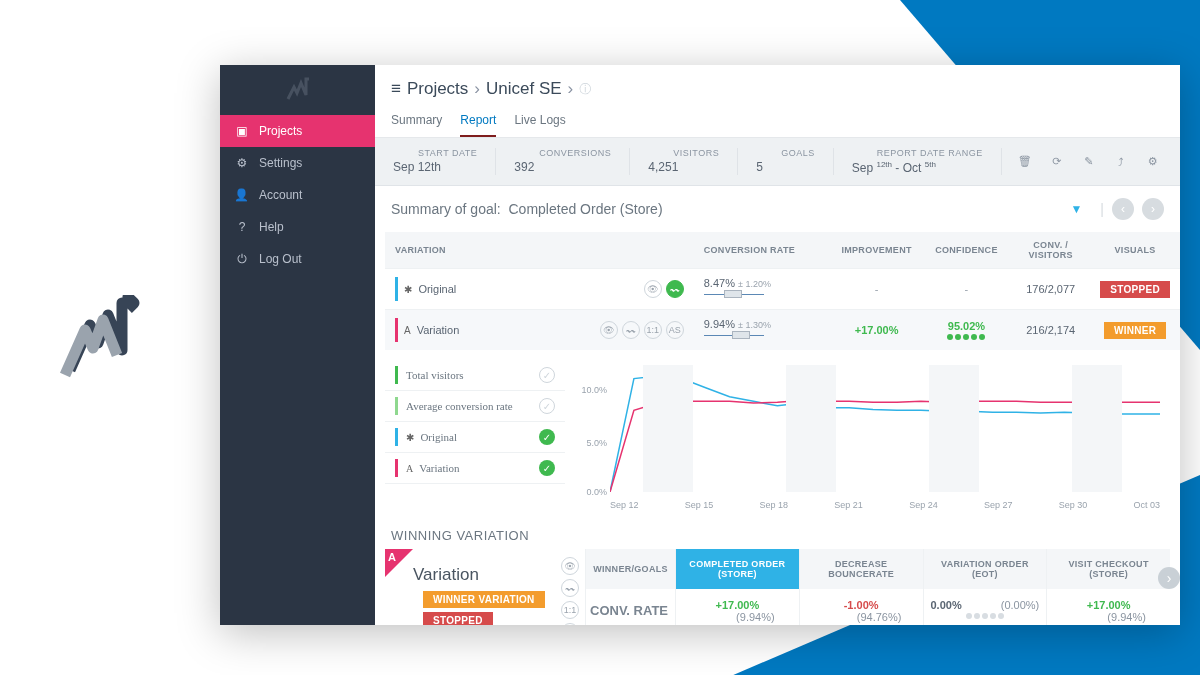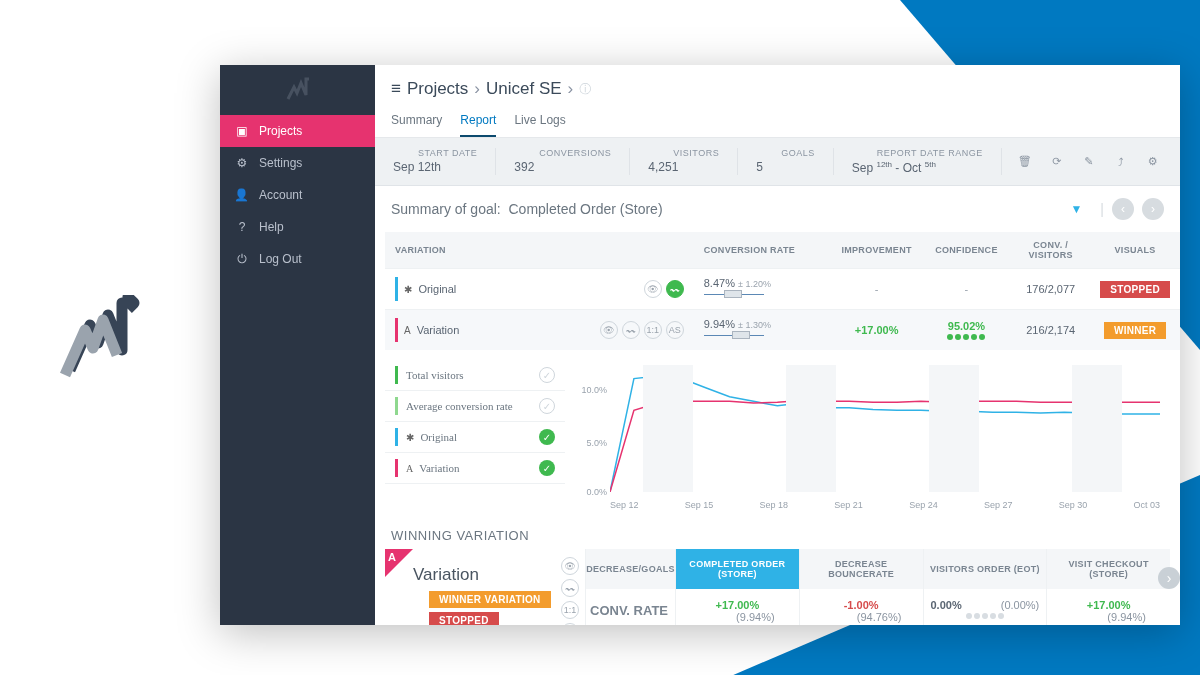"Report" .tab.active { border-bottom: 2px solid #0c4a6e -> 2px solid #7f1d1d }
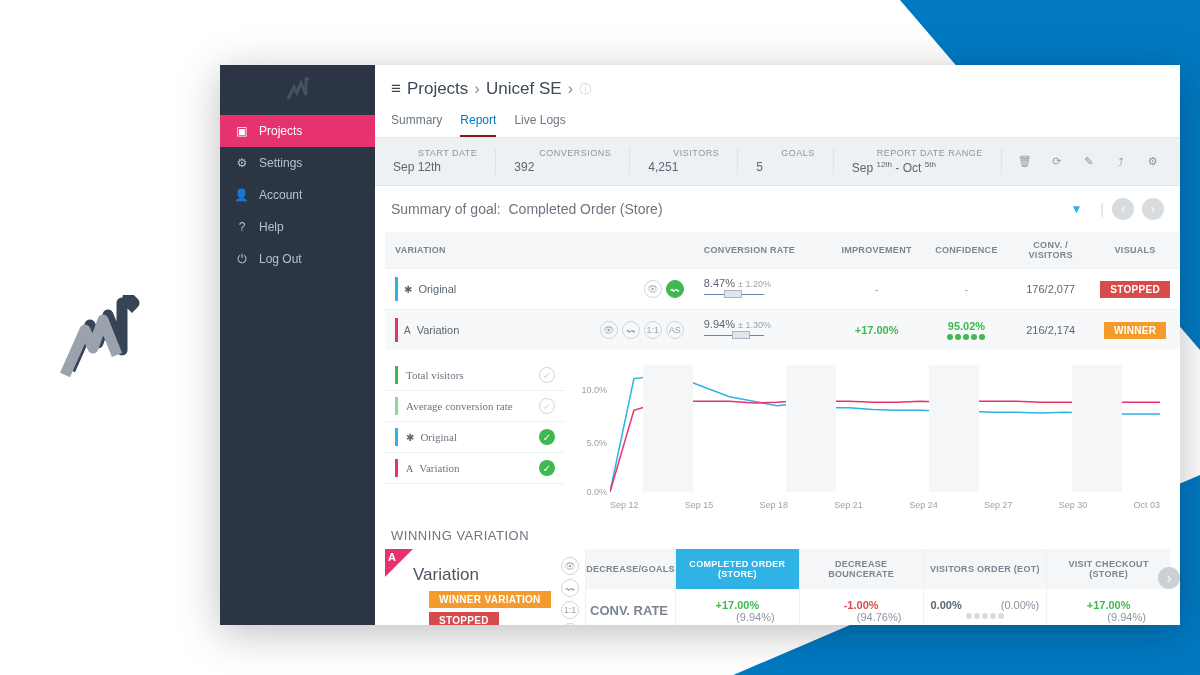"DECREASE/GOALS" div.goal-h { text: DECREASE/GOALS -> WINNER/GOALS }
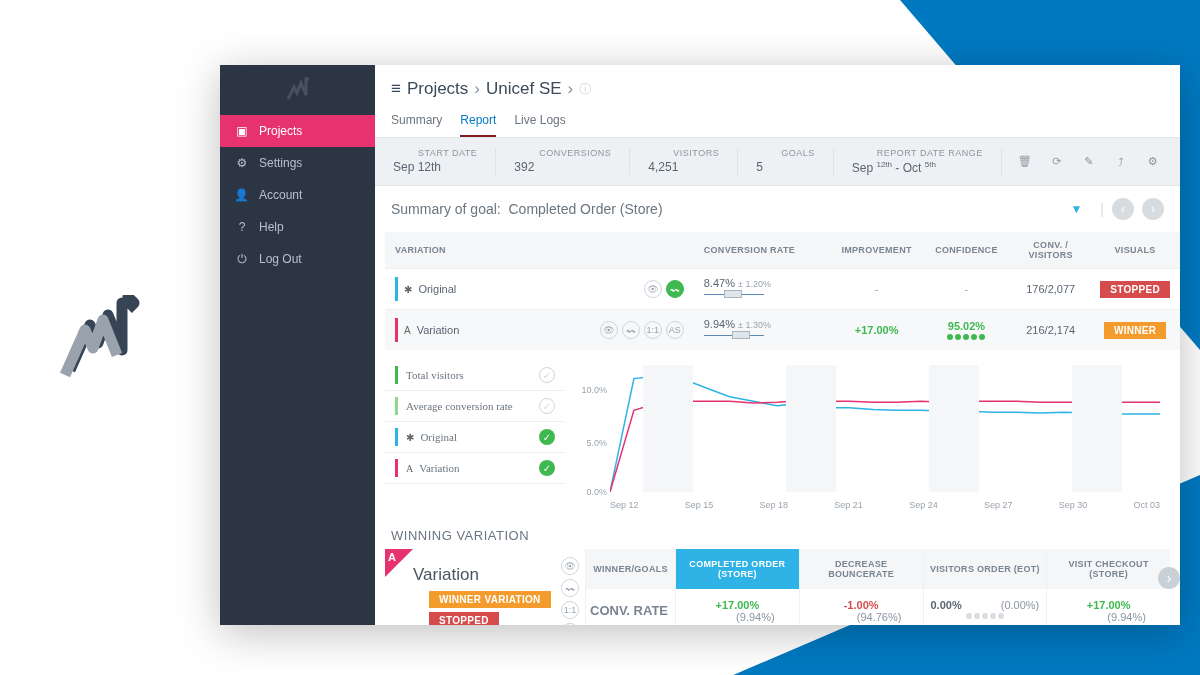"VISITORS ORDER (EOT)" div.goal-h { text: VISITORS -> VARIATION }
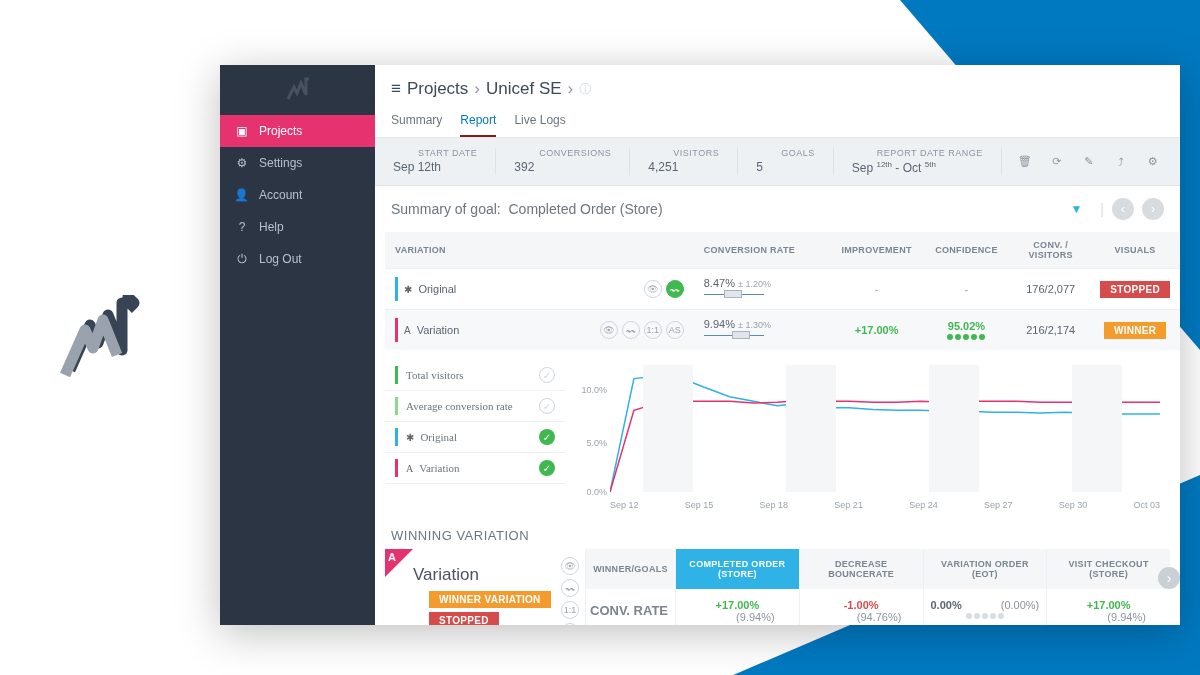"WINNER VARIATION" .win-badges { margin-left: 30px -> 24px }
